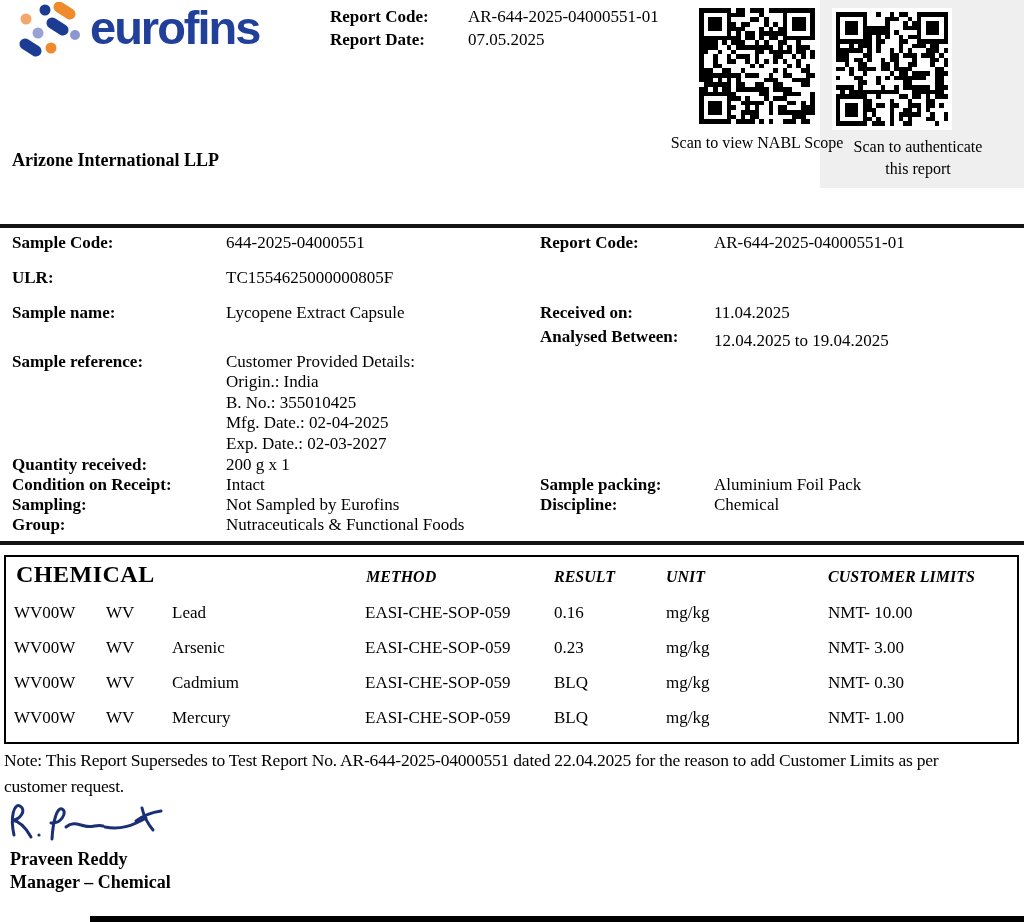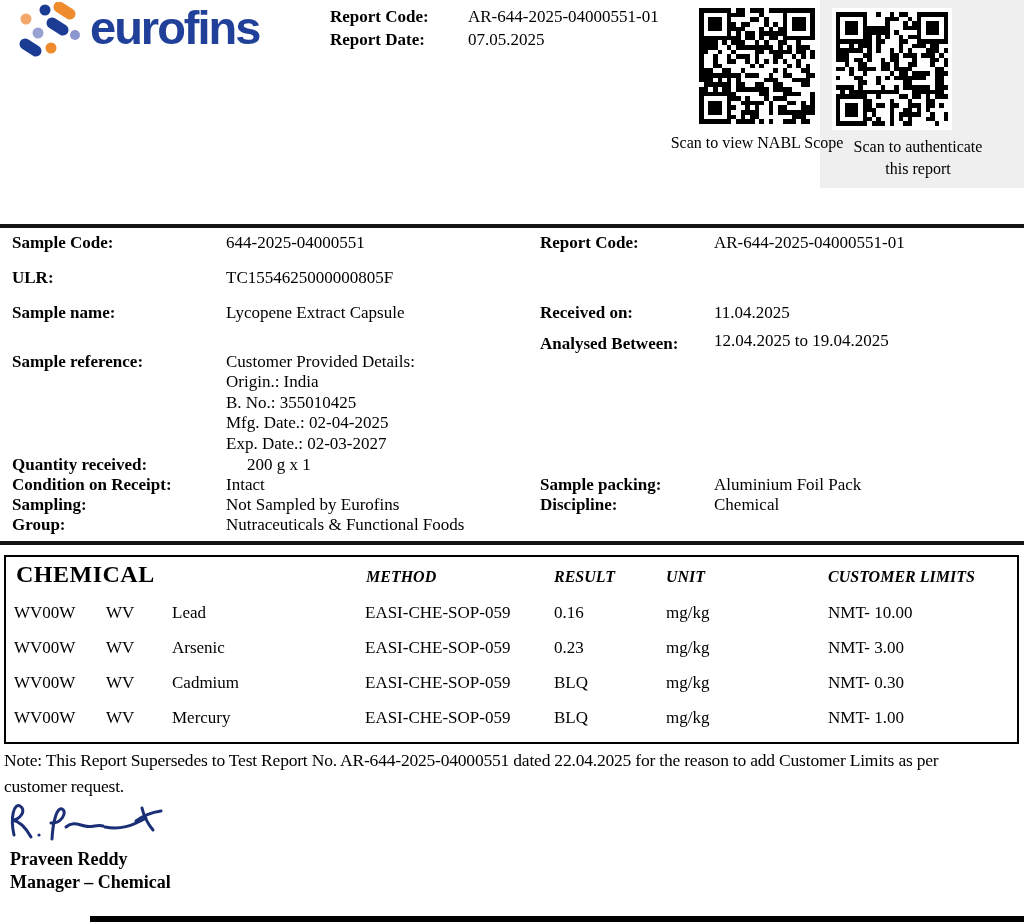"Arizone International LLP" div.company { html: none -> <div>Arizone International LLP</div> }
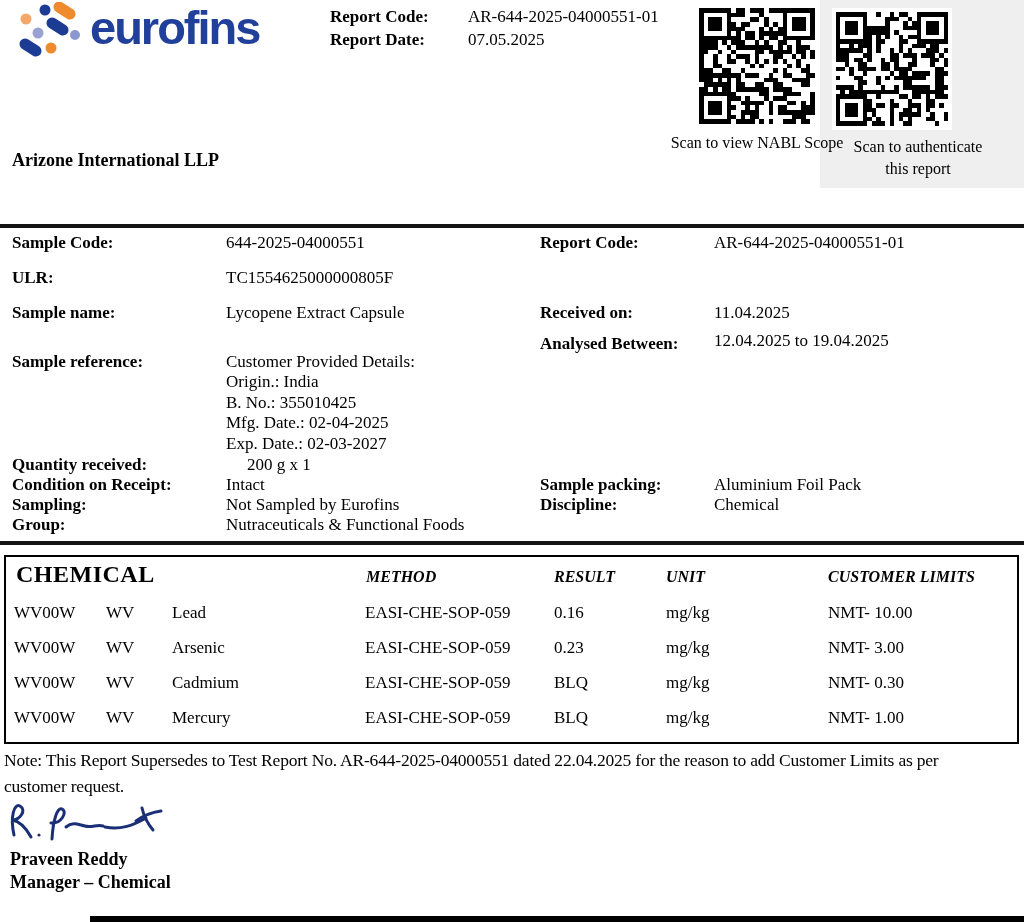"Analysed Between:" span.fld { top: 334px -> 327px }
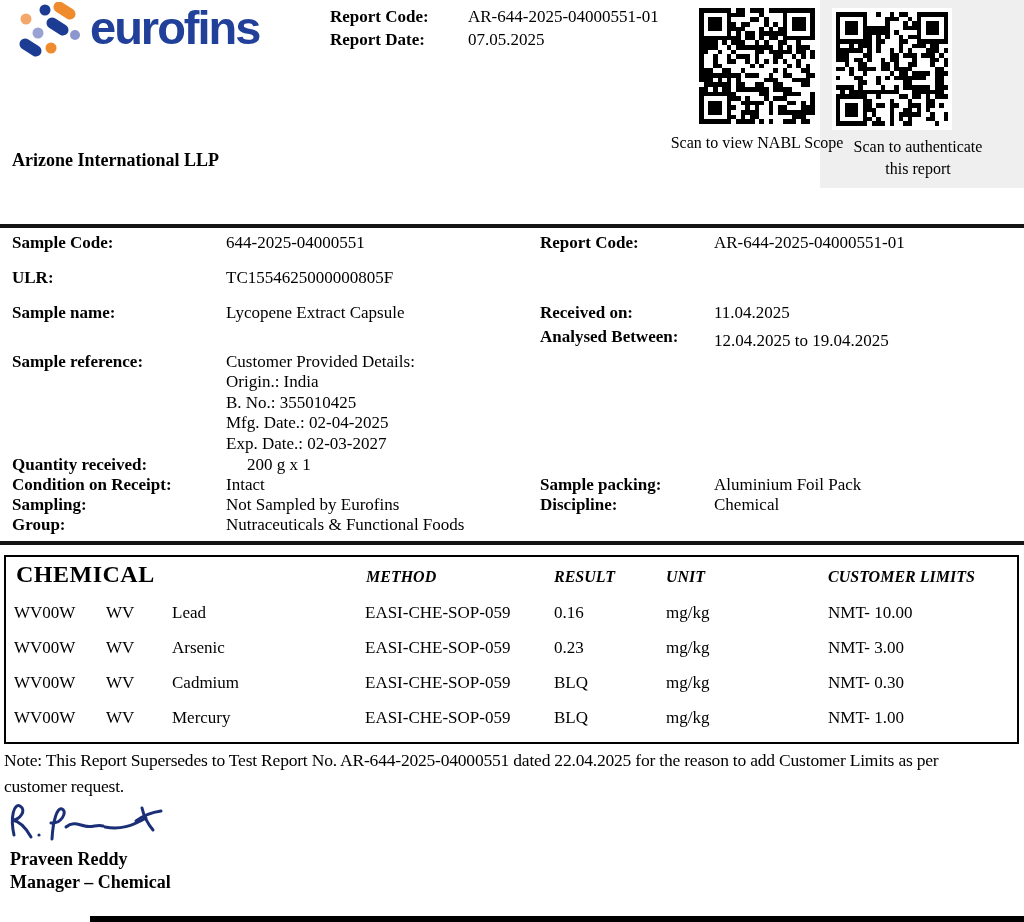"200 g x 1" span.fld { margin-left: 21px -> none }
